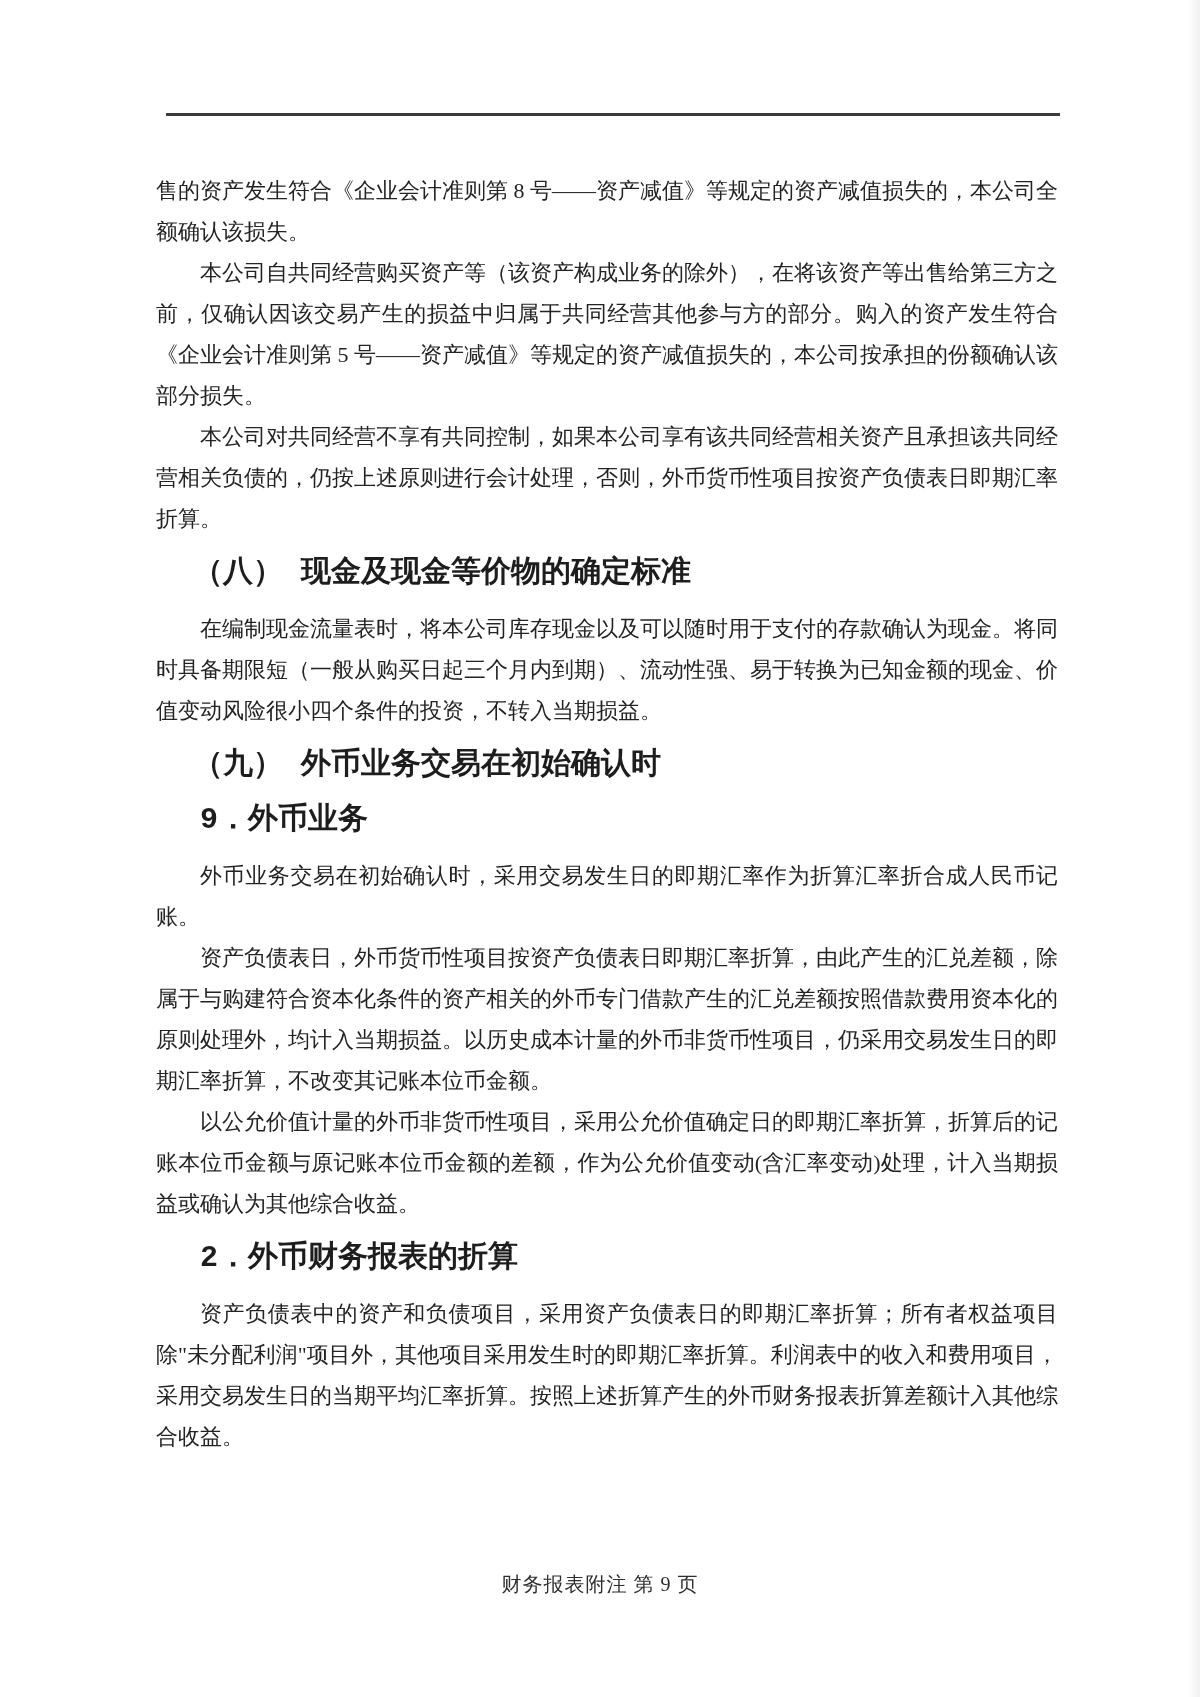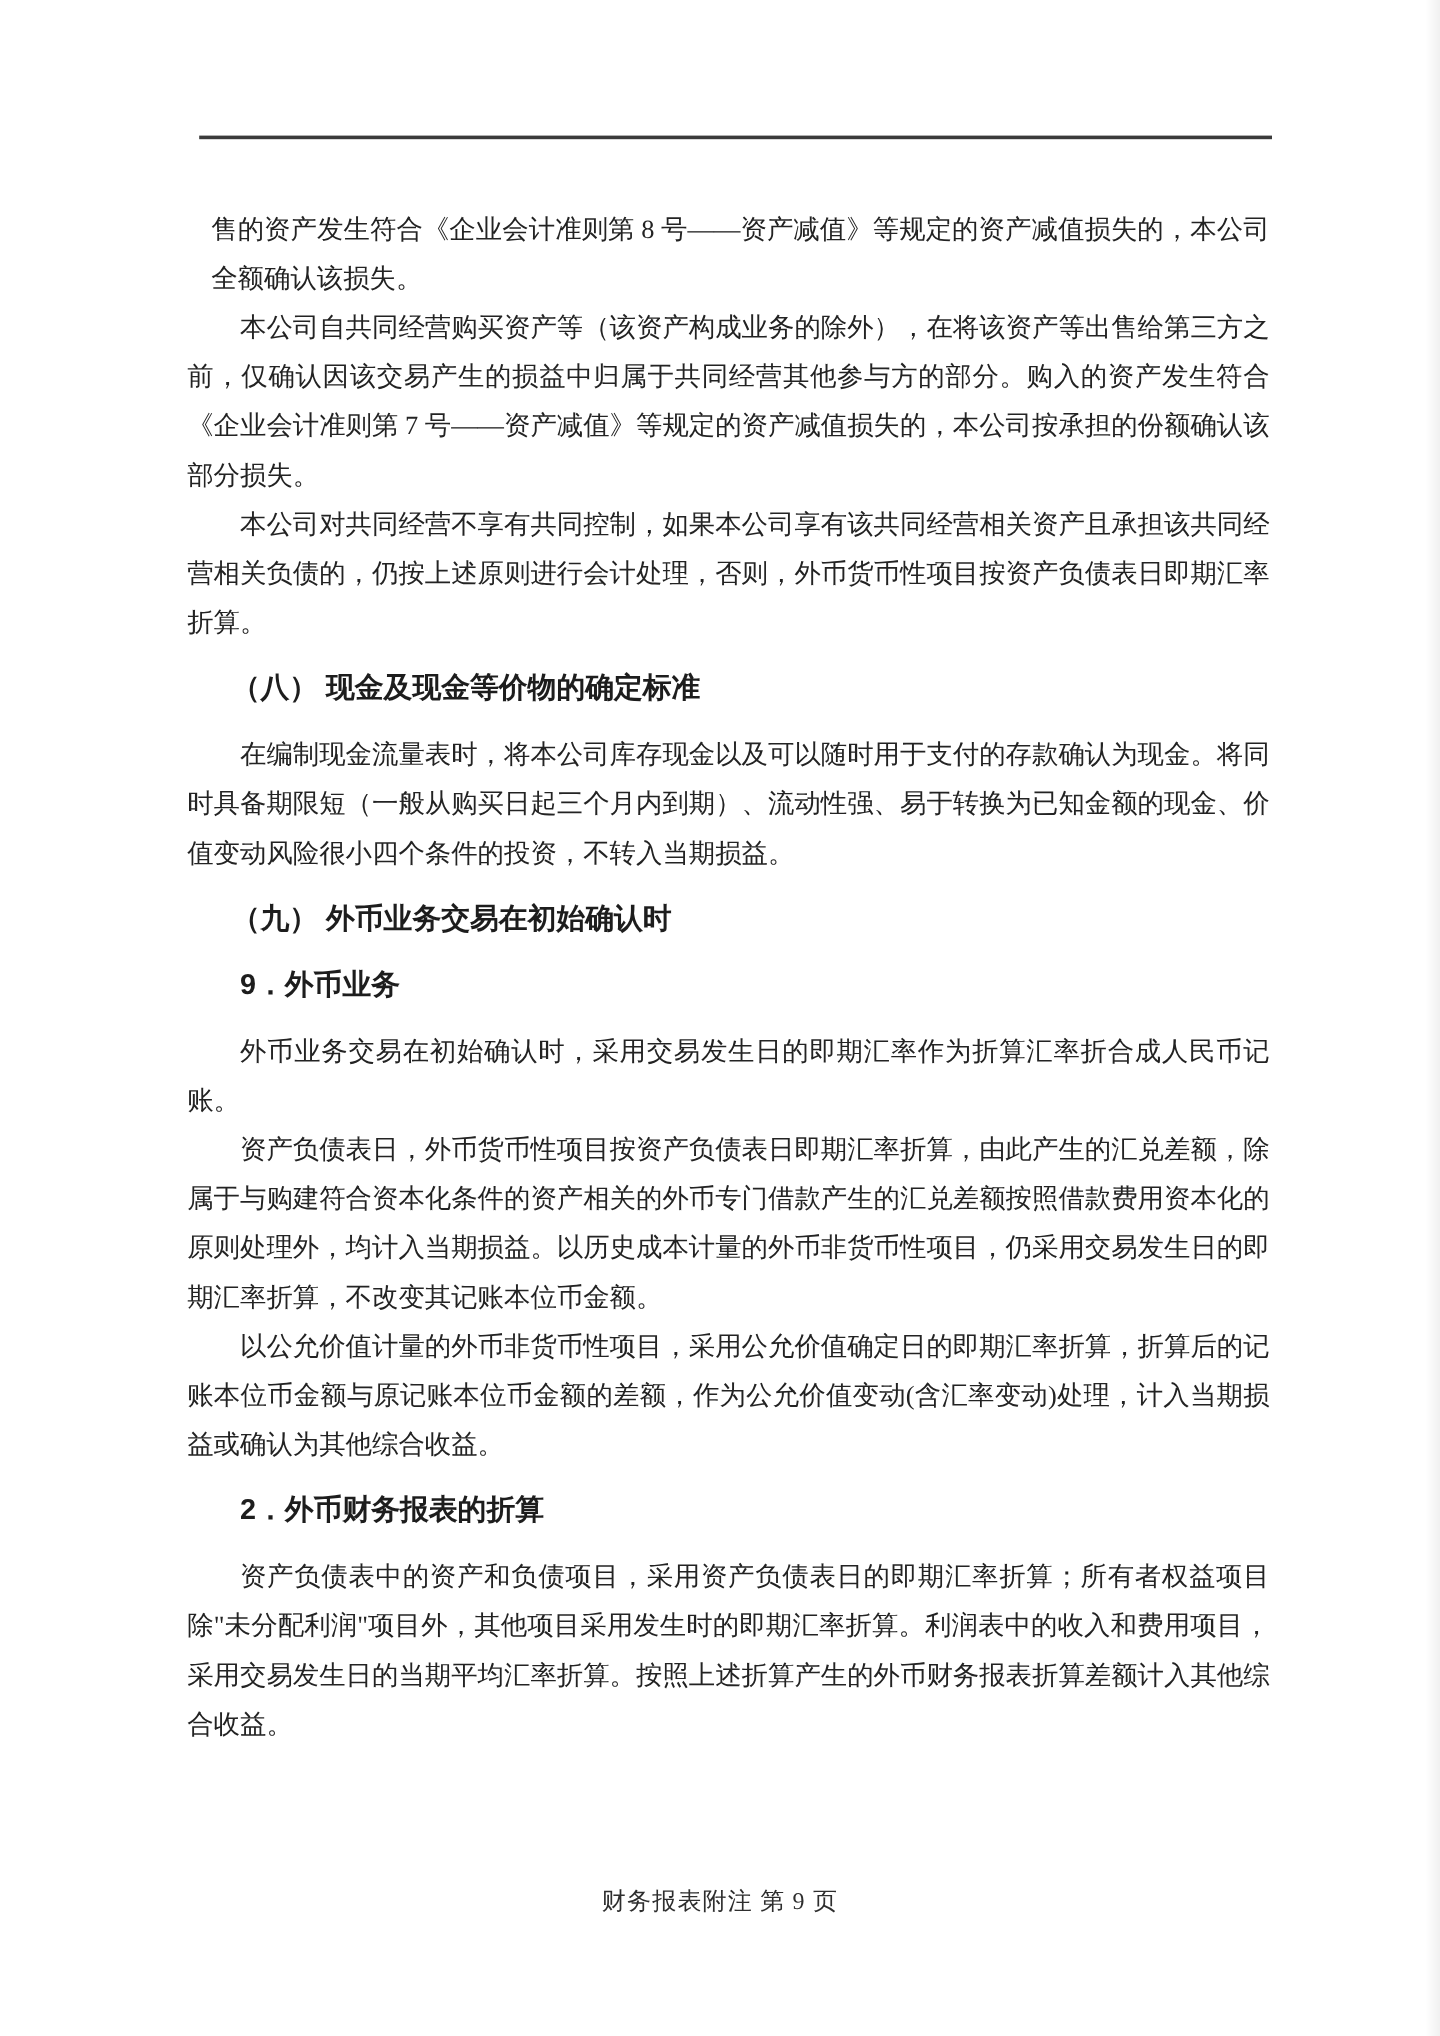"售的资产发生符合《企业会计准则第 8" .content p.continuation { margin-left: 20px -> none }
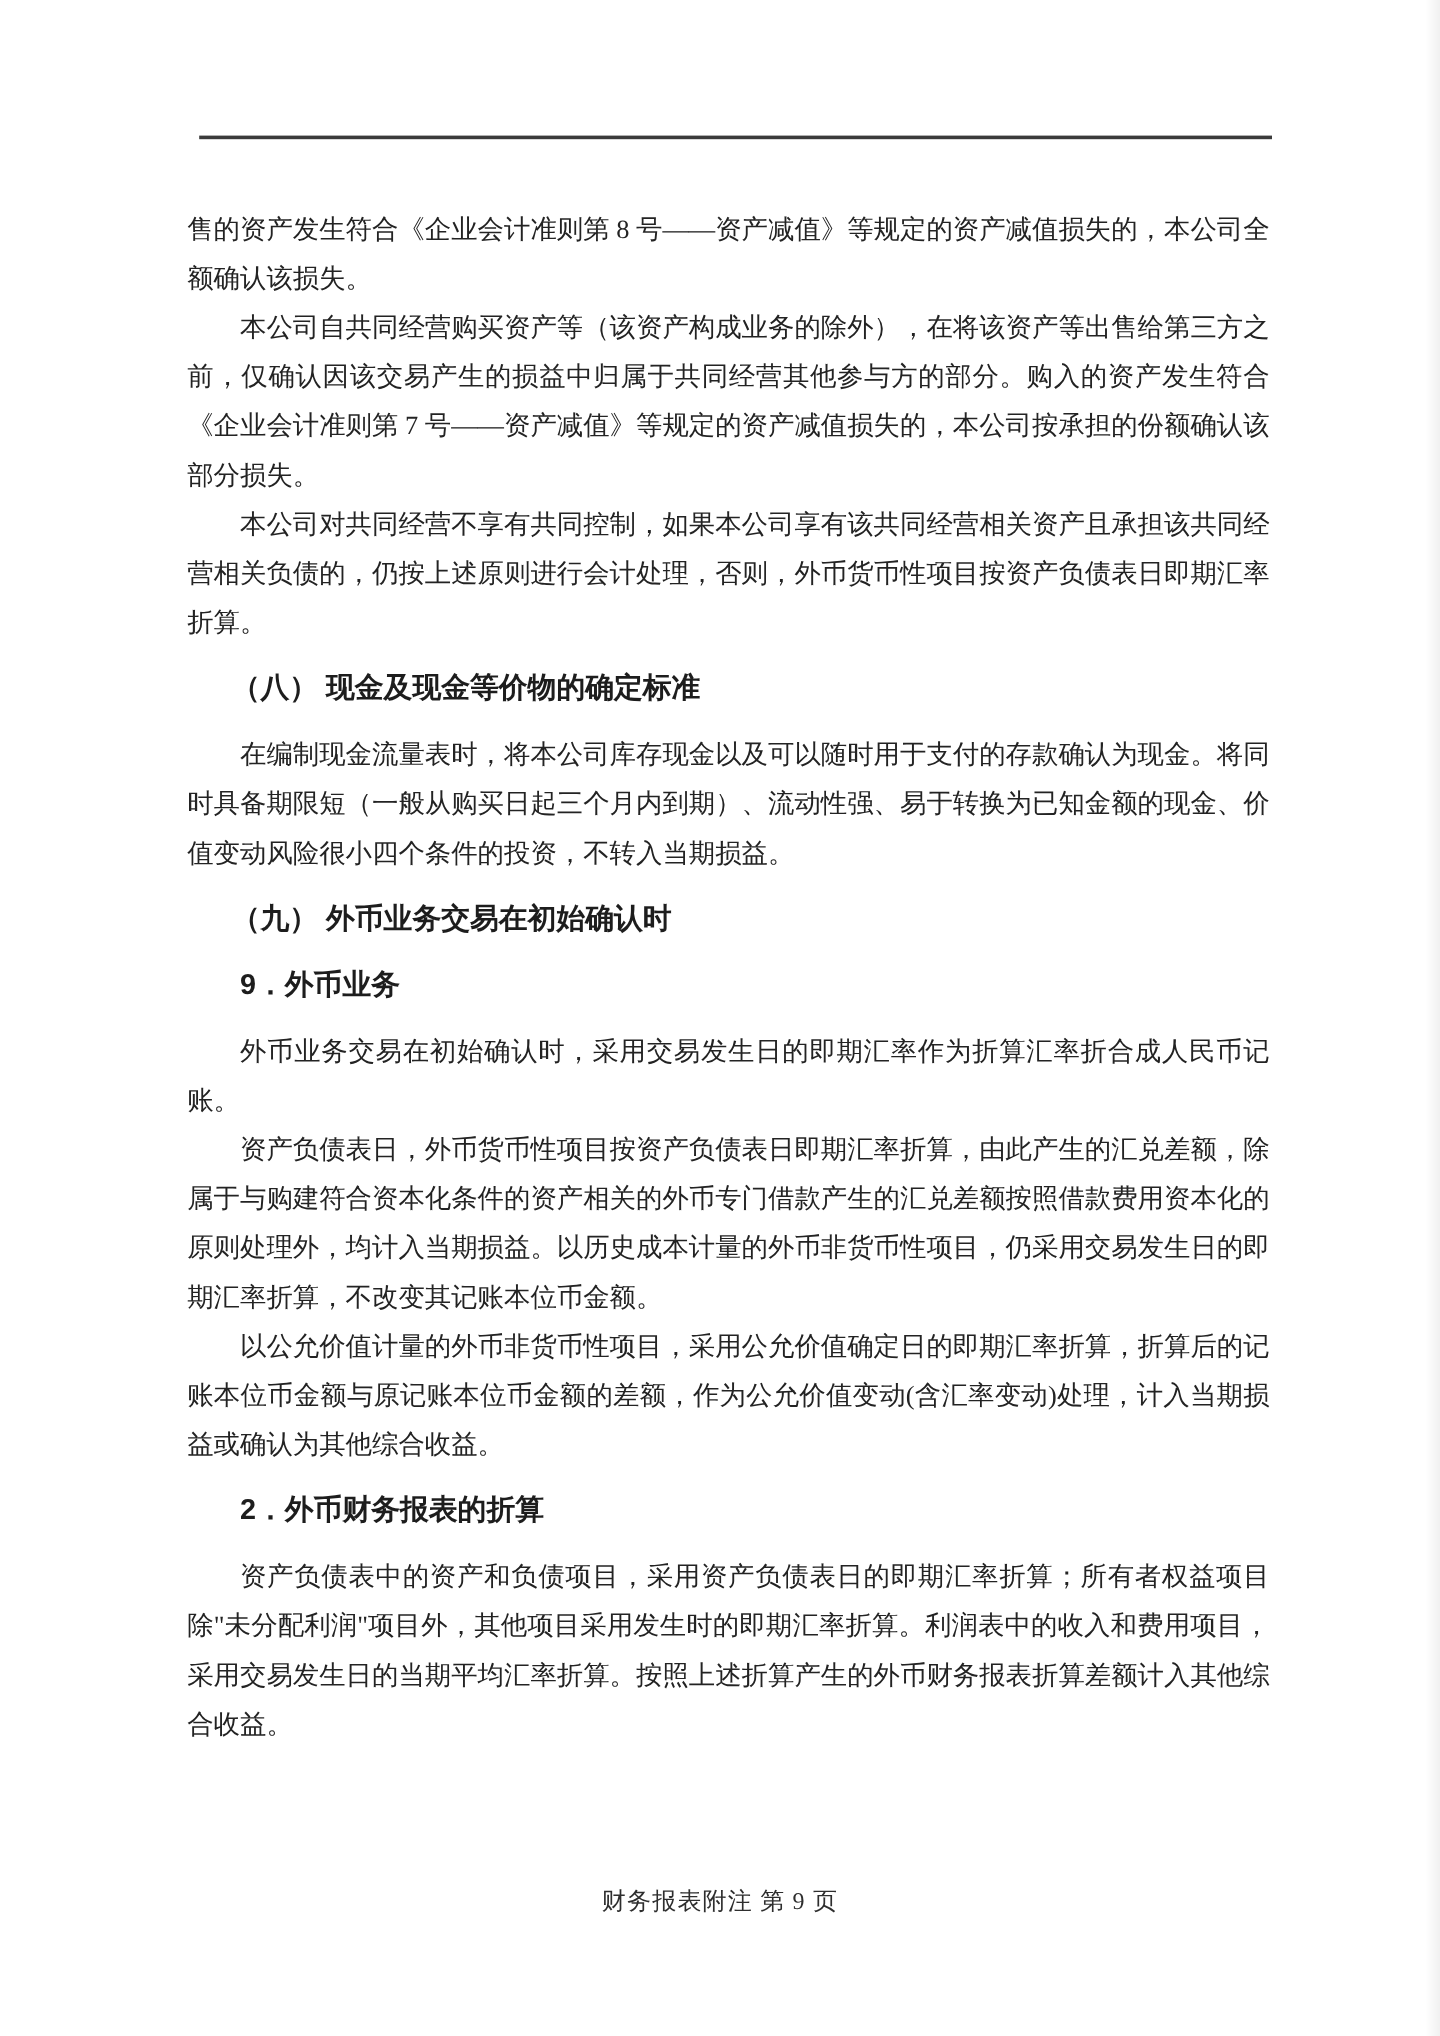"本公司自共同经营购买资产等（该资产构成业务的除外），在将该资产等出售给第三方之前" p { text: 7 -> 5 }
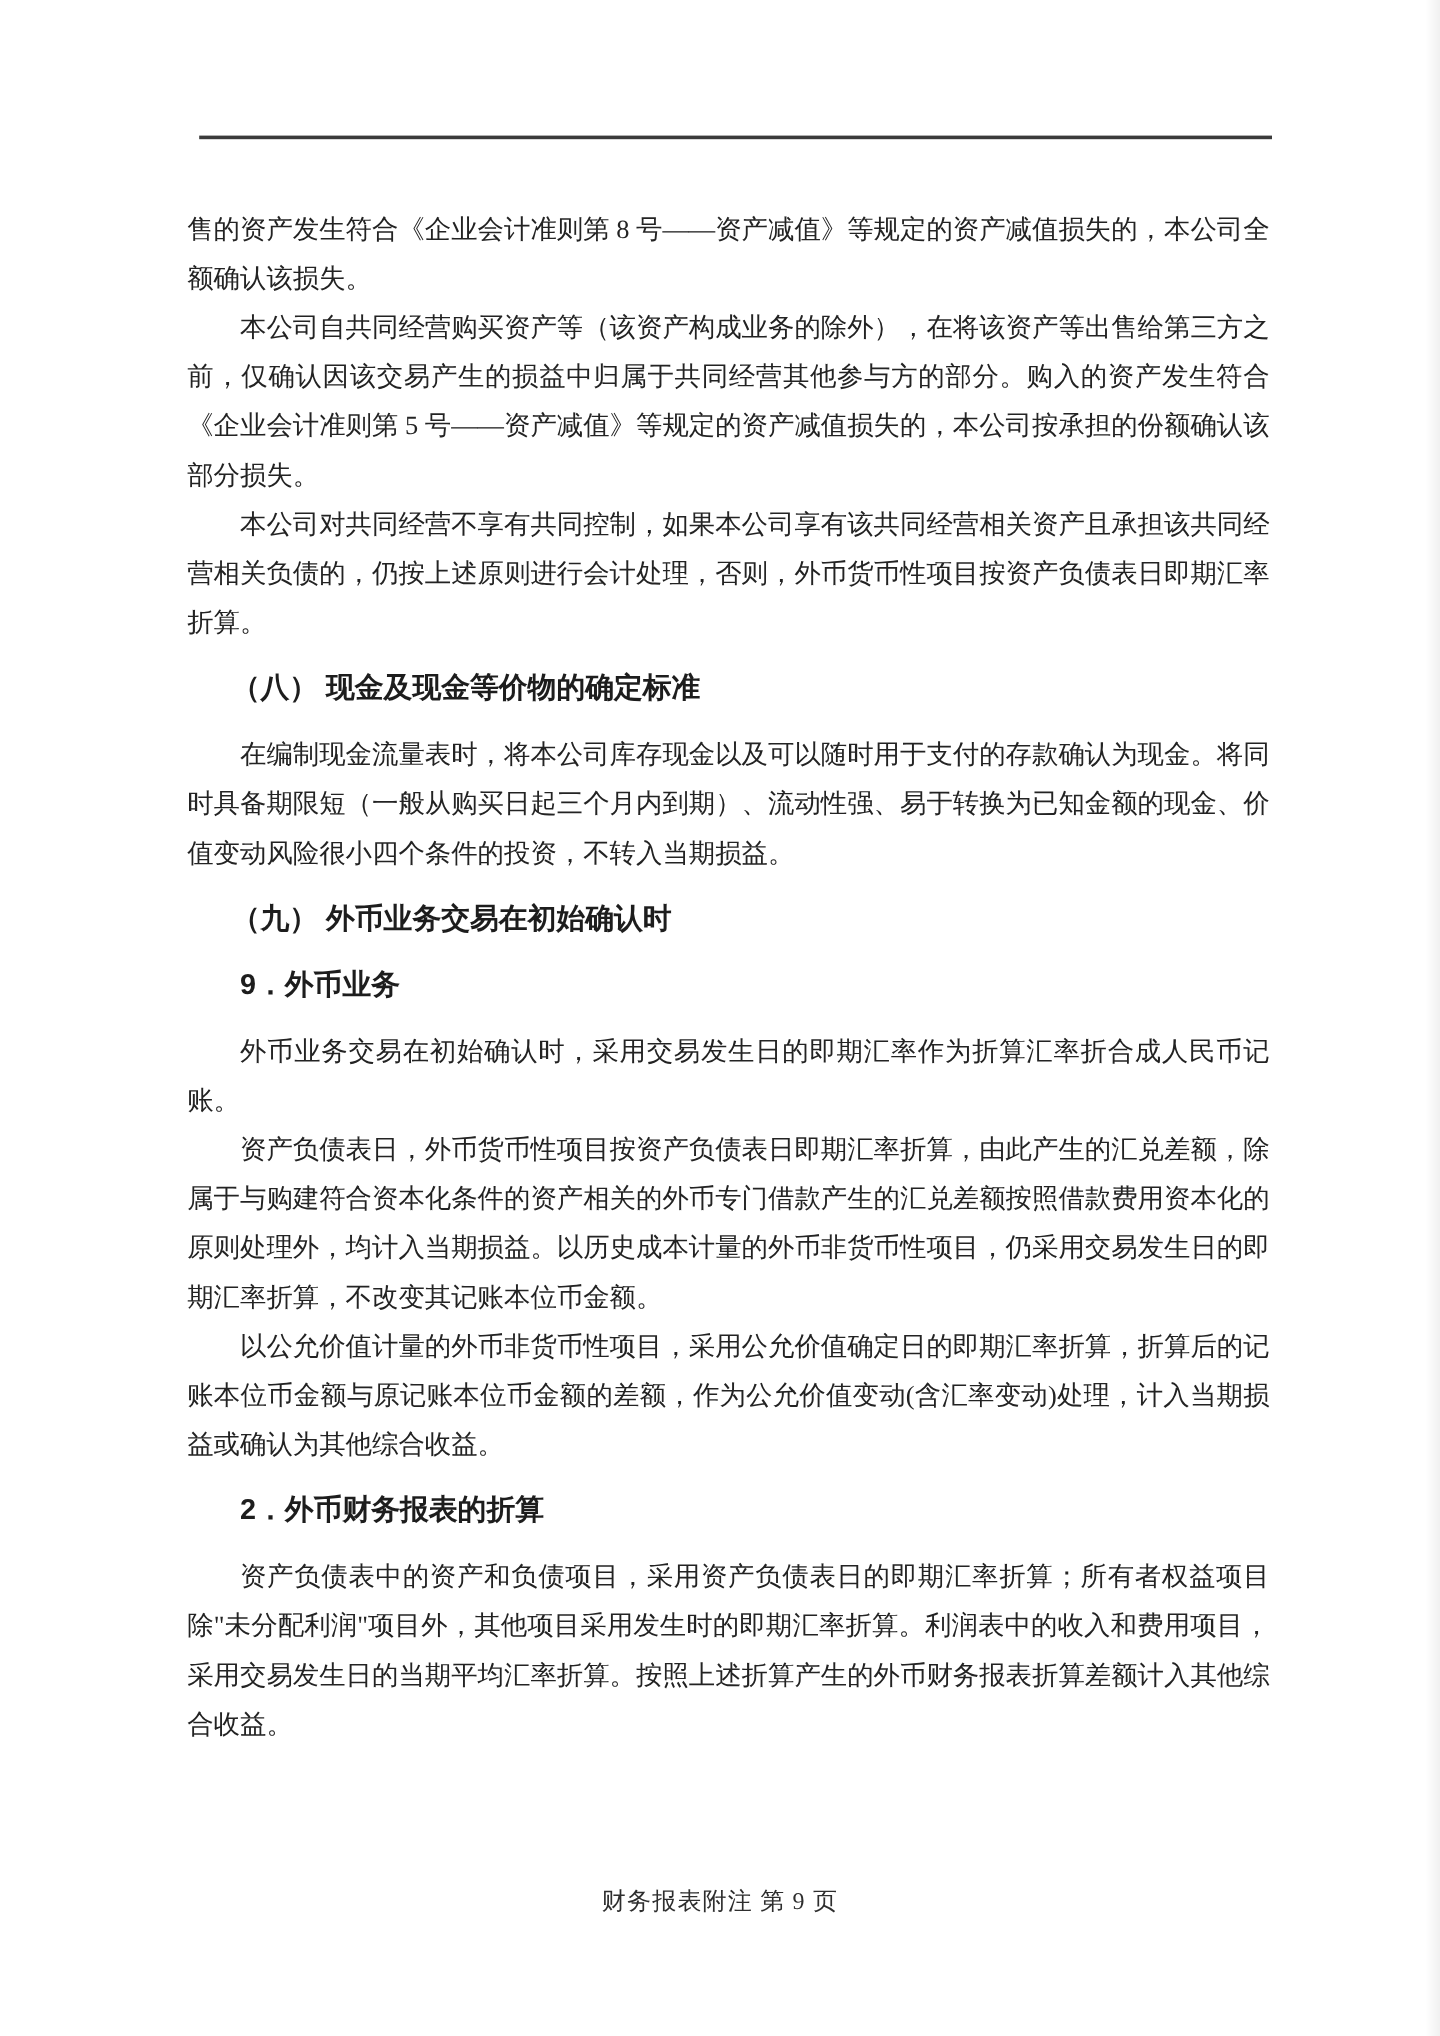"（八） 现金及现金等价物的确定标准" .heading { font-family: Liberation Sans, sans-serif -> Liberation Mono, monospace; font-size: 24px -> 30px }
